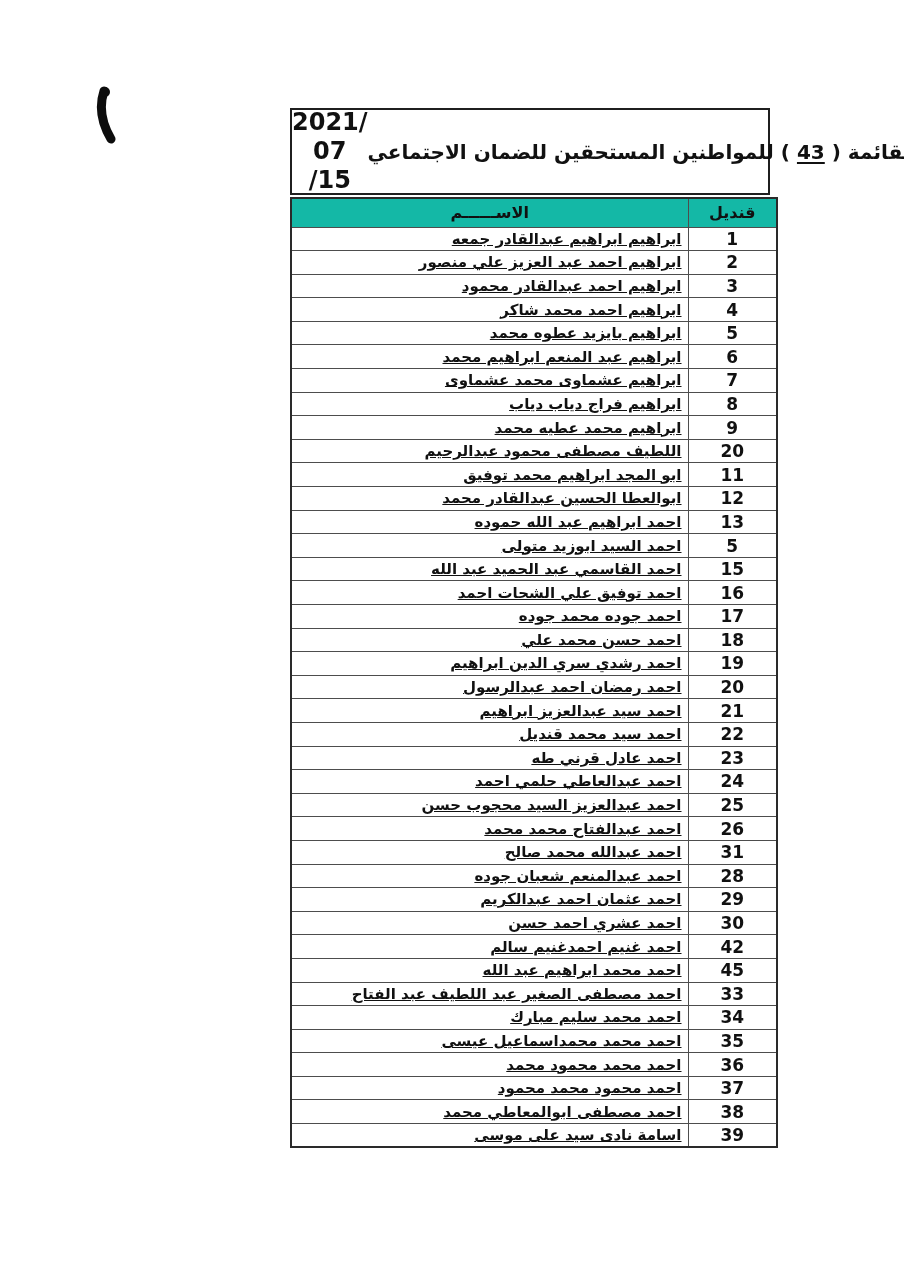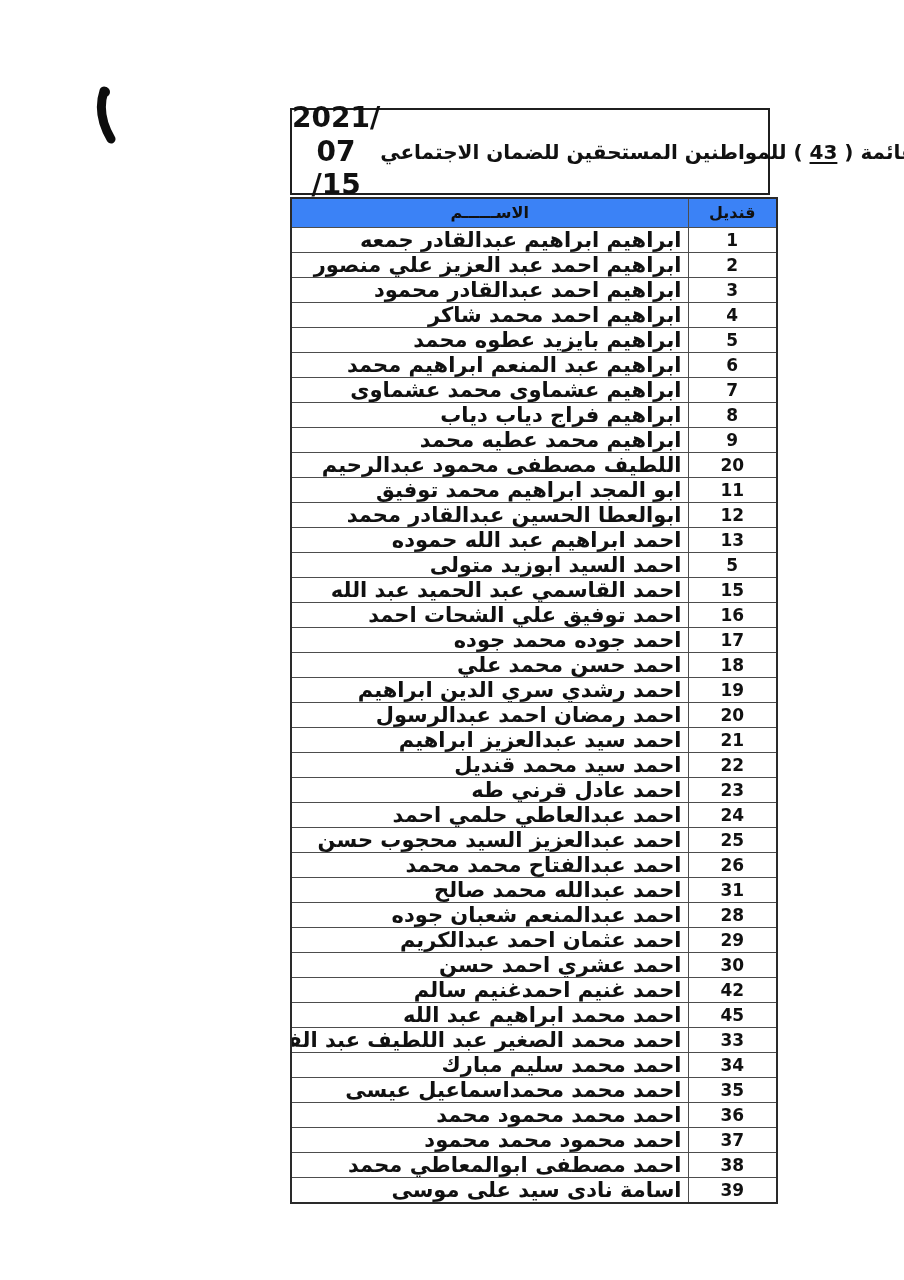"2021/ 07 /15" .date-line { font-size: 28px -> 24px }
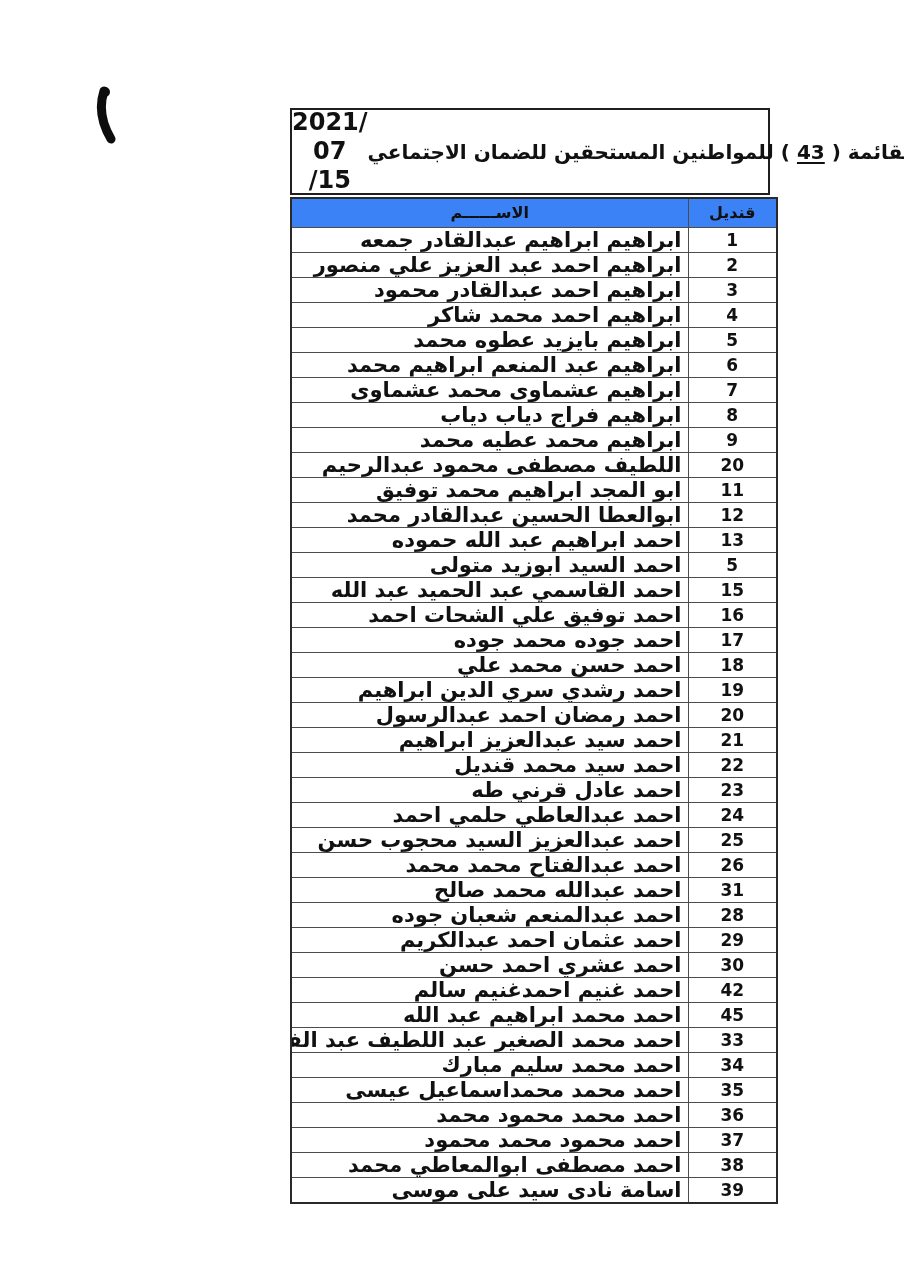"الاســــــم" .names-table thead th { background: #3b82f6 -> #14b8a6 }
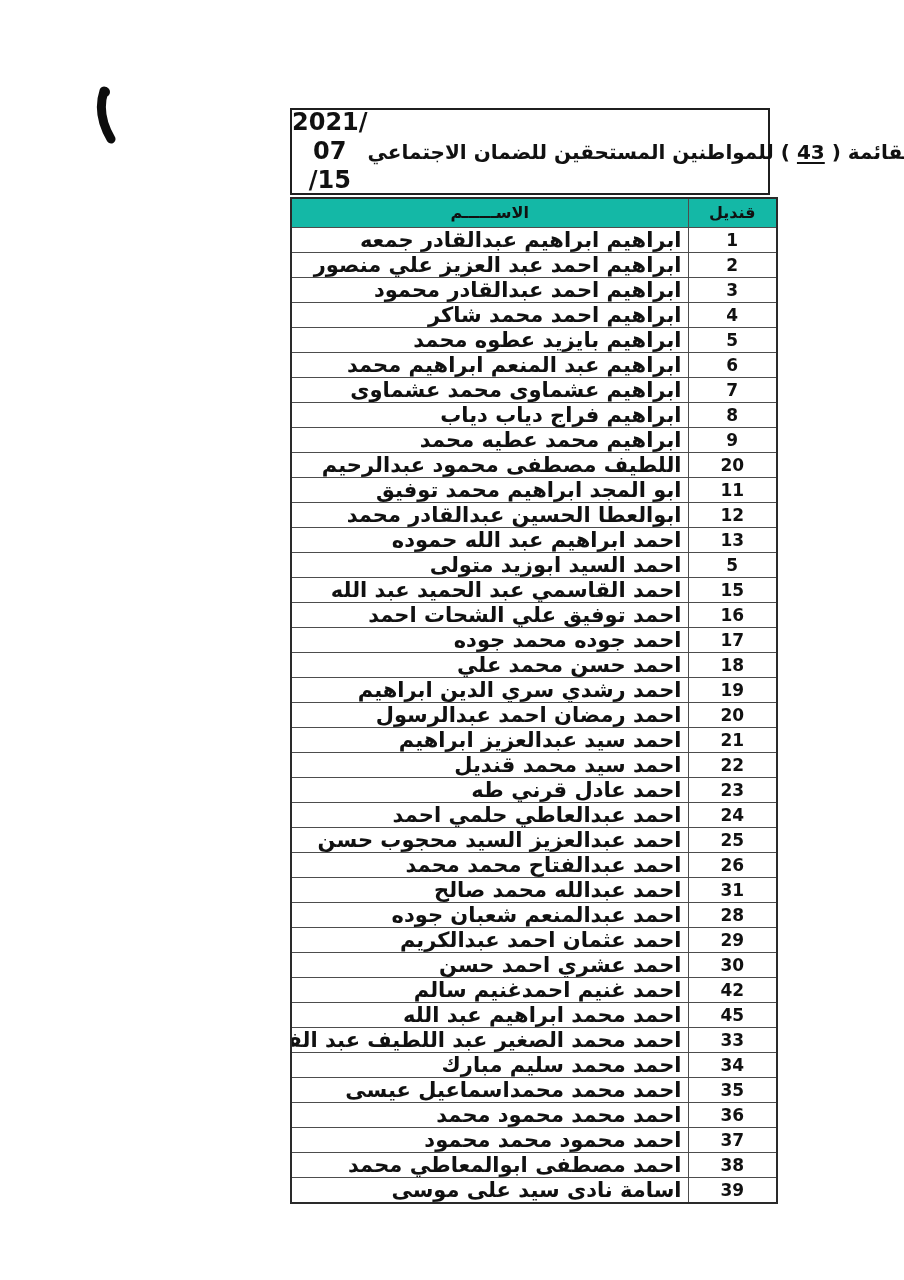"ابراهيم ابراهيم عبدالقادر جمعه" .name-cell { font-size: 21px -> 15px; text-decoration: none -> underline }
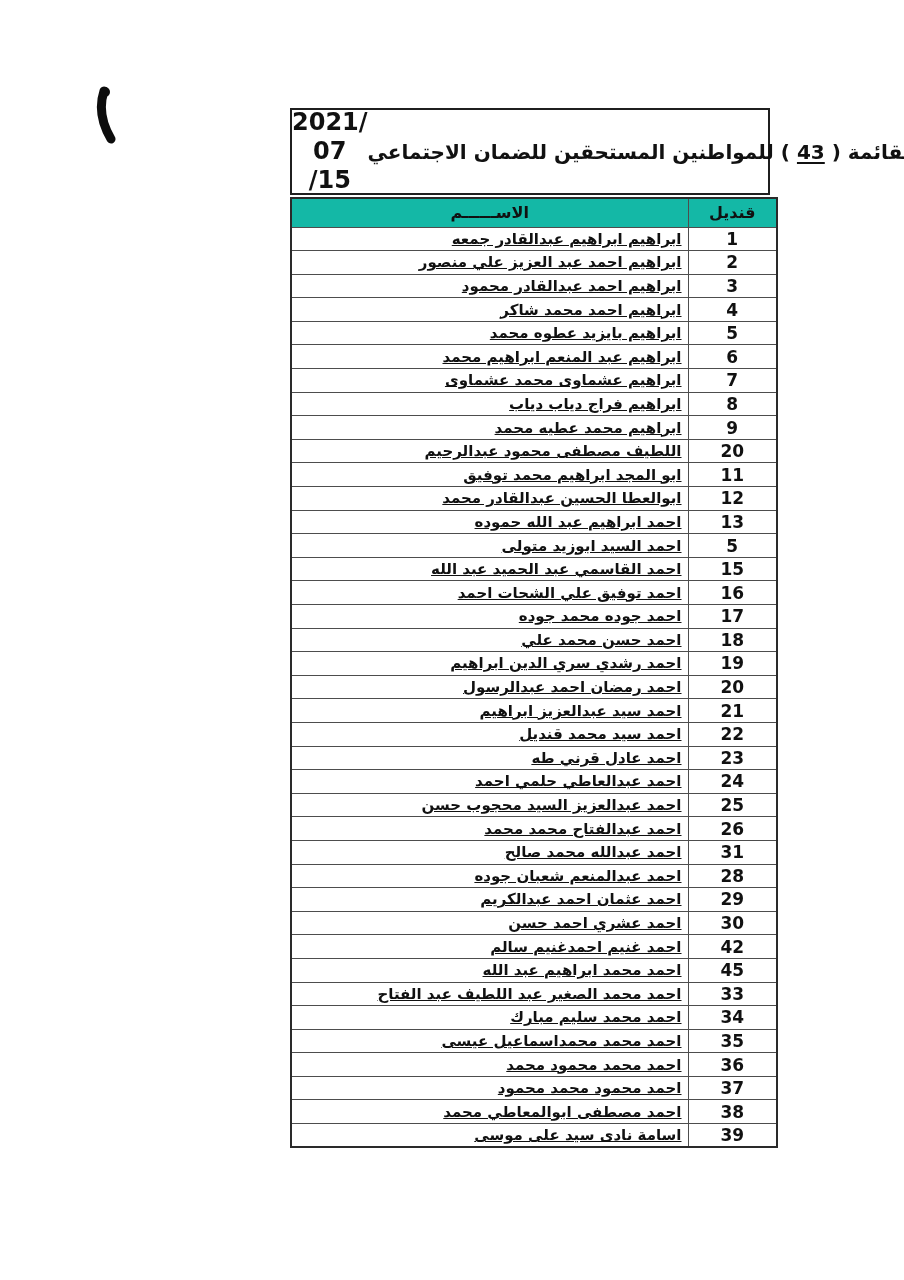"احمد محمد الصغير عبد اللطيف" td.name-cell { text: محمد -> مصطفى }
